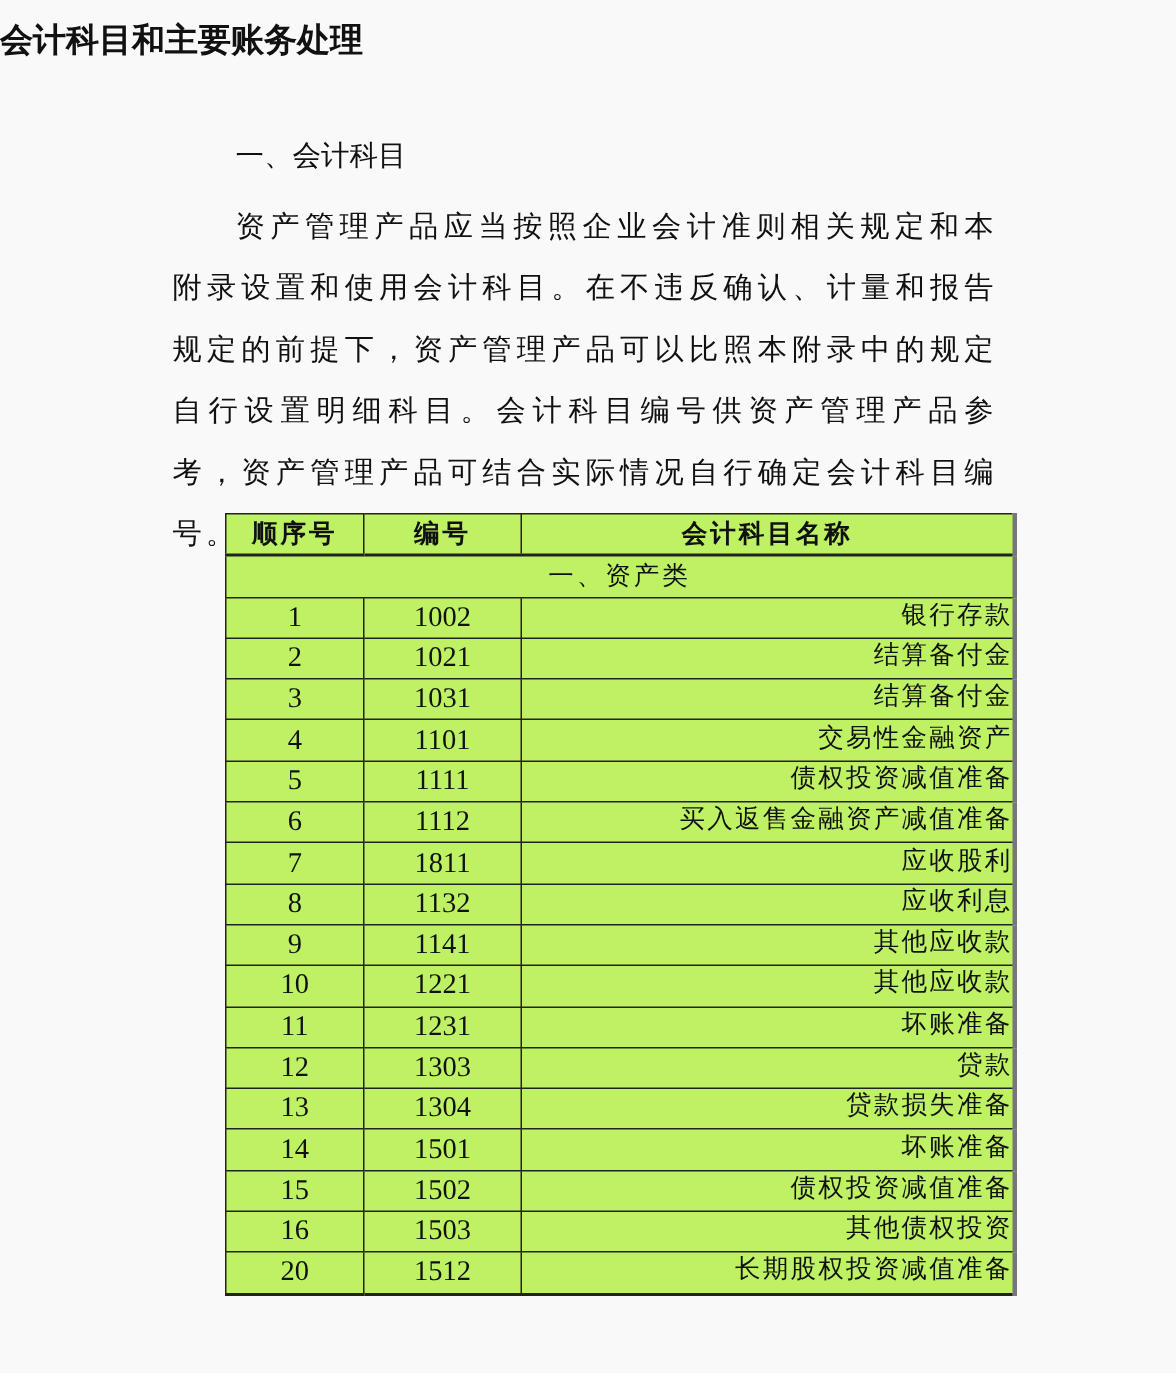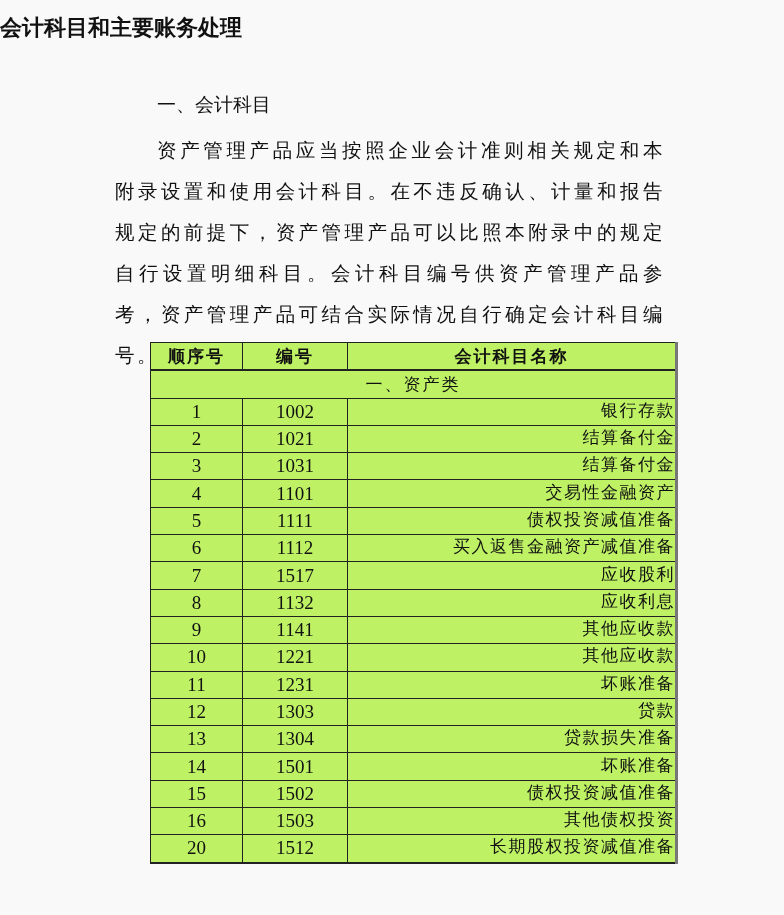"1517" td.code { text: 1517 -> 1811 }
